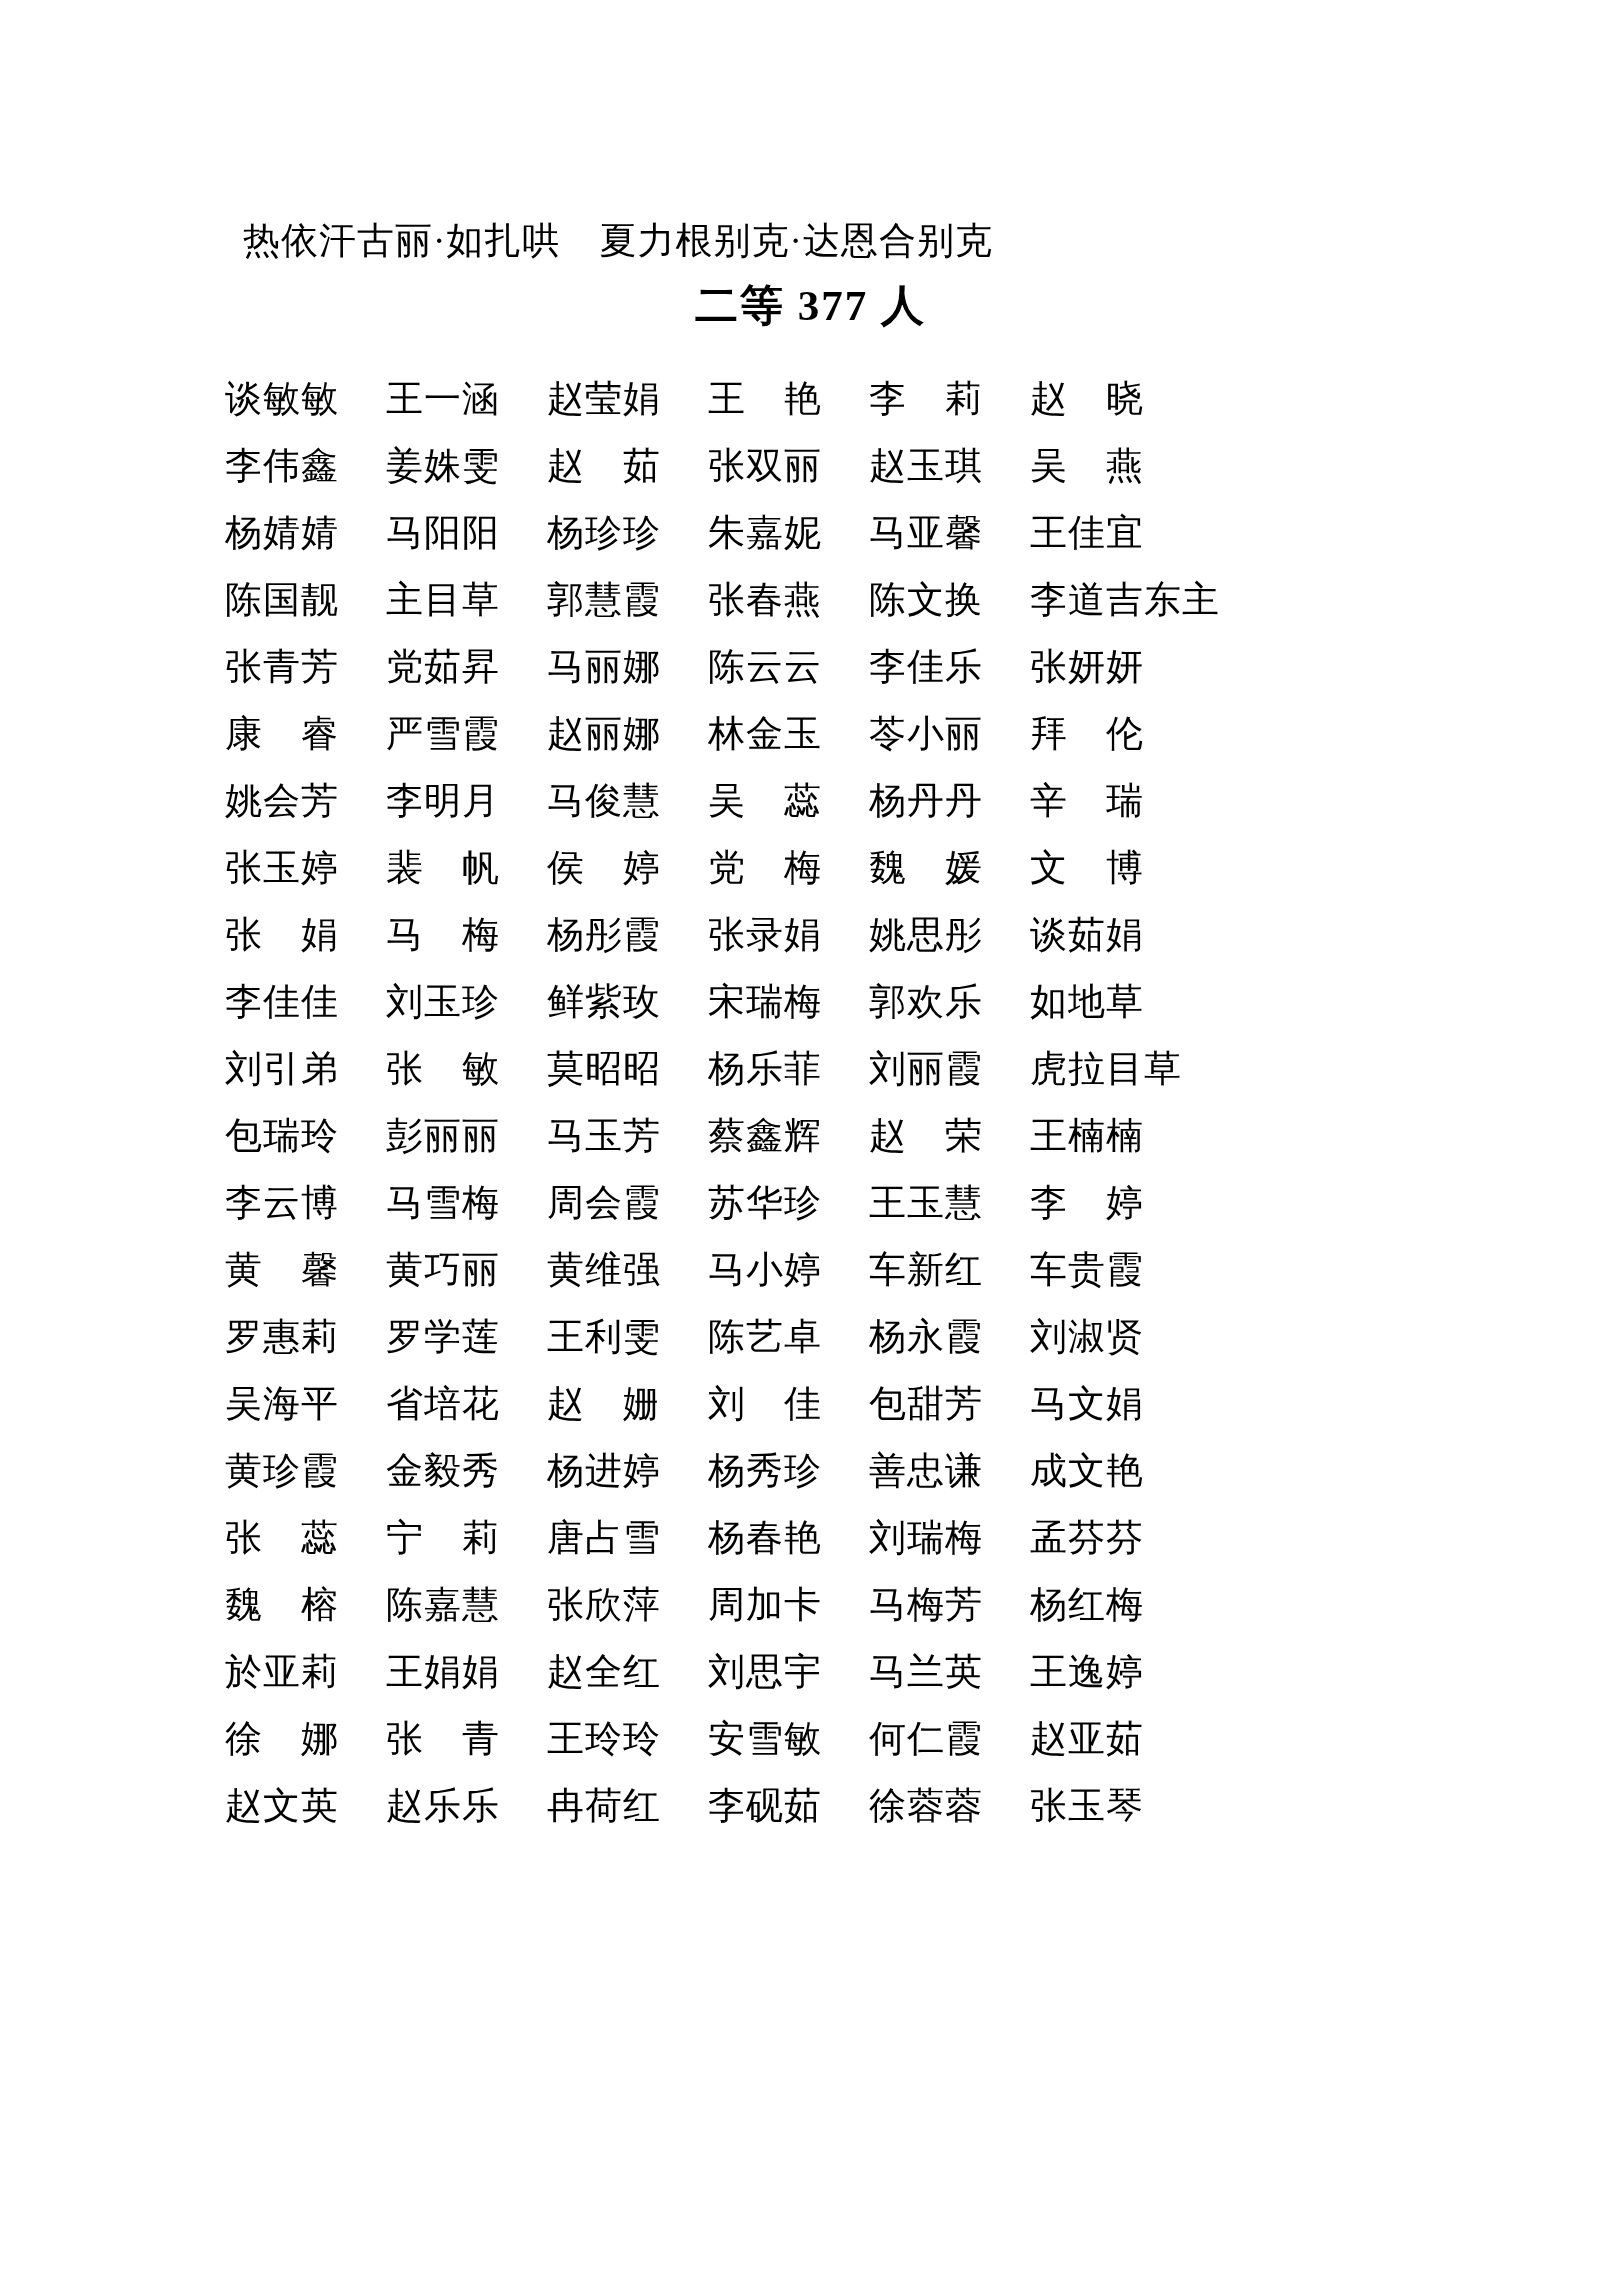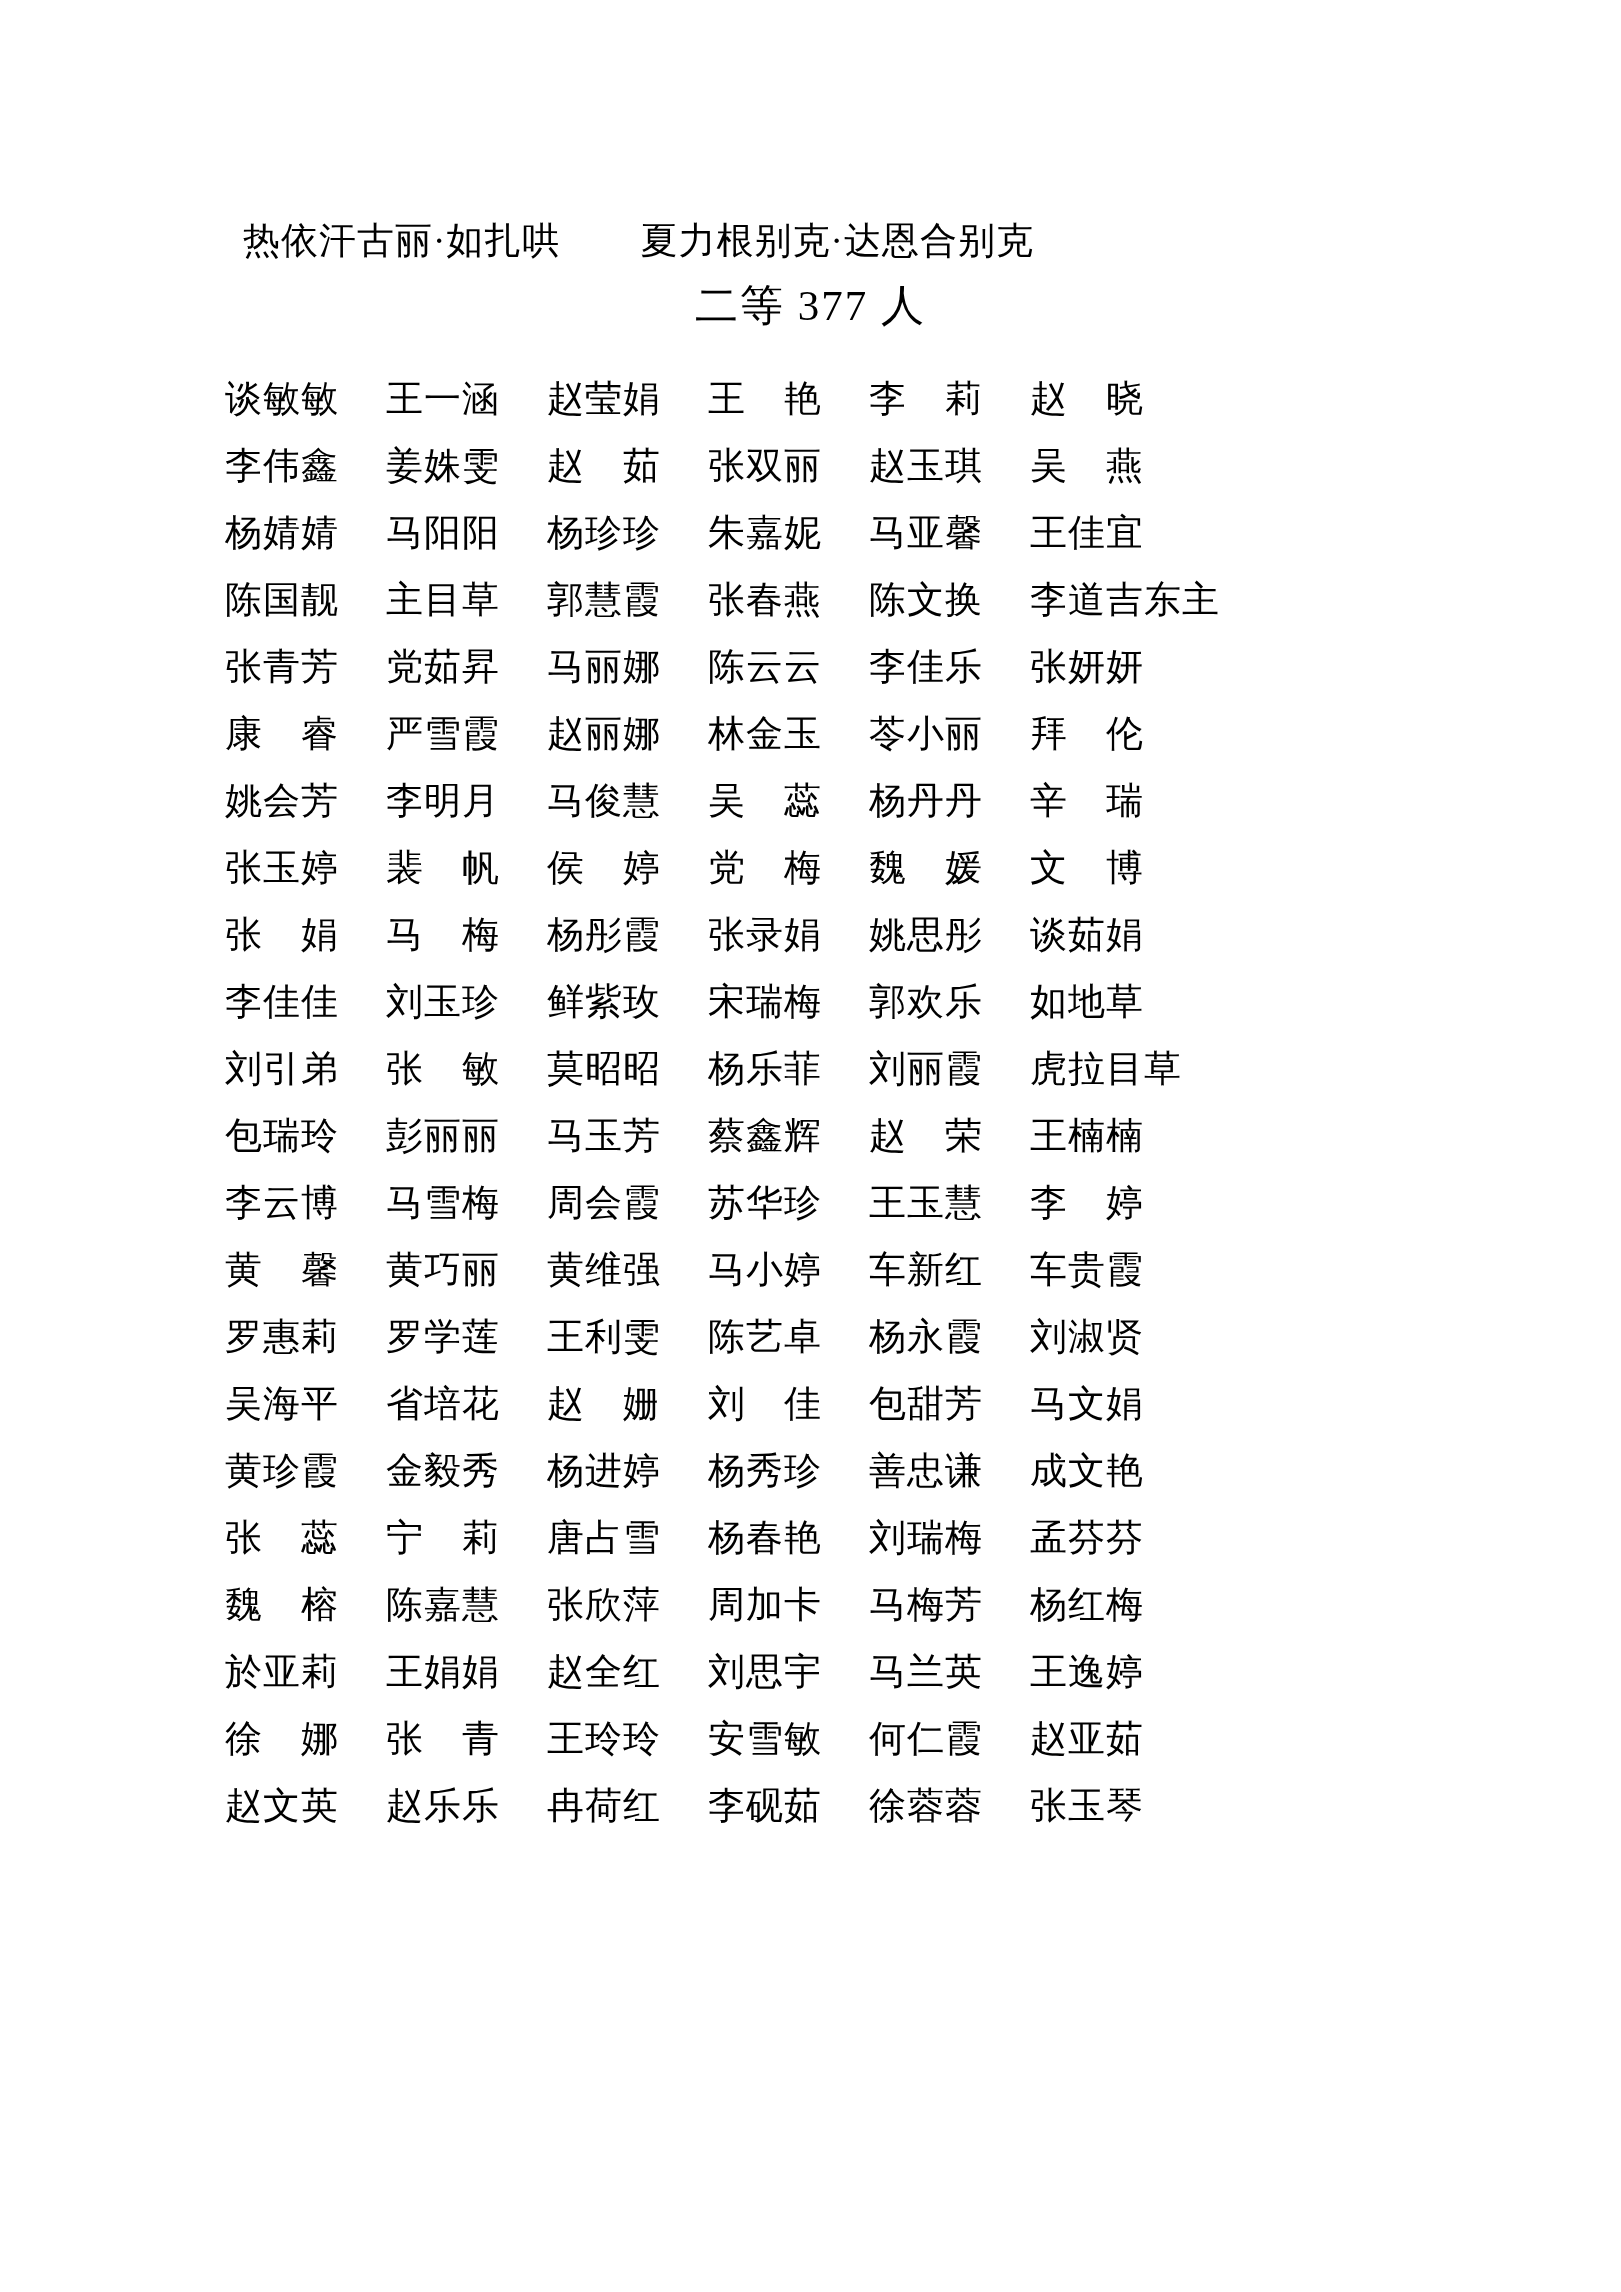"夏力根别克·达恩合别克" .header-name + .header-name { margin-left: 70px -> 29px }
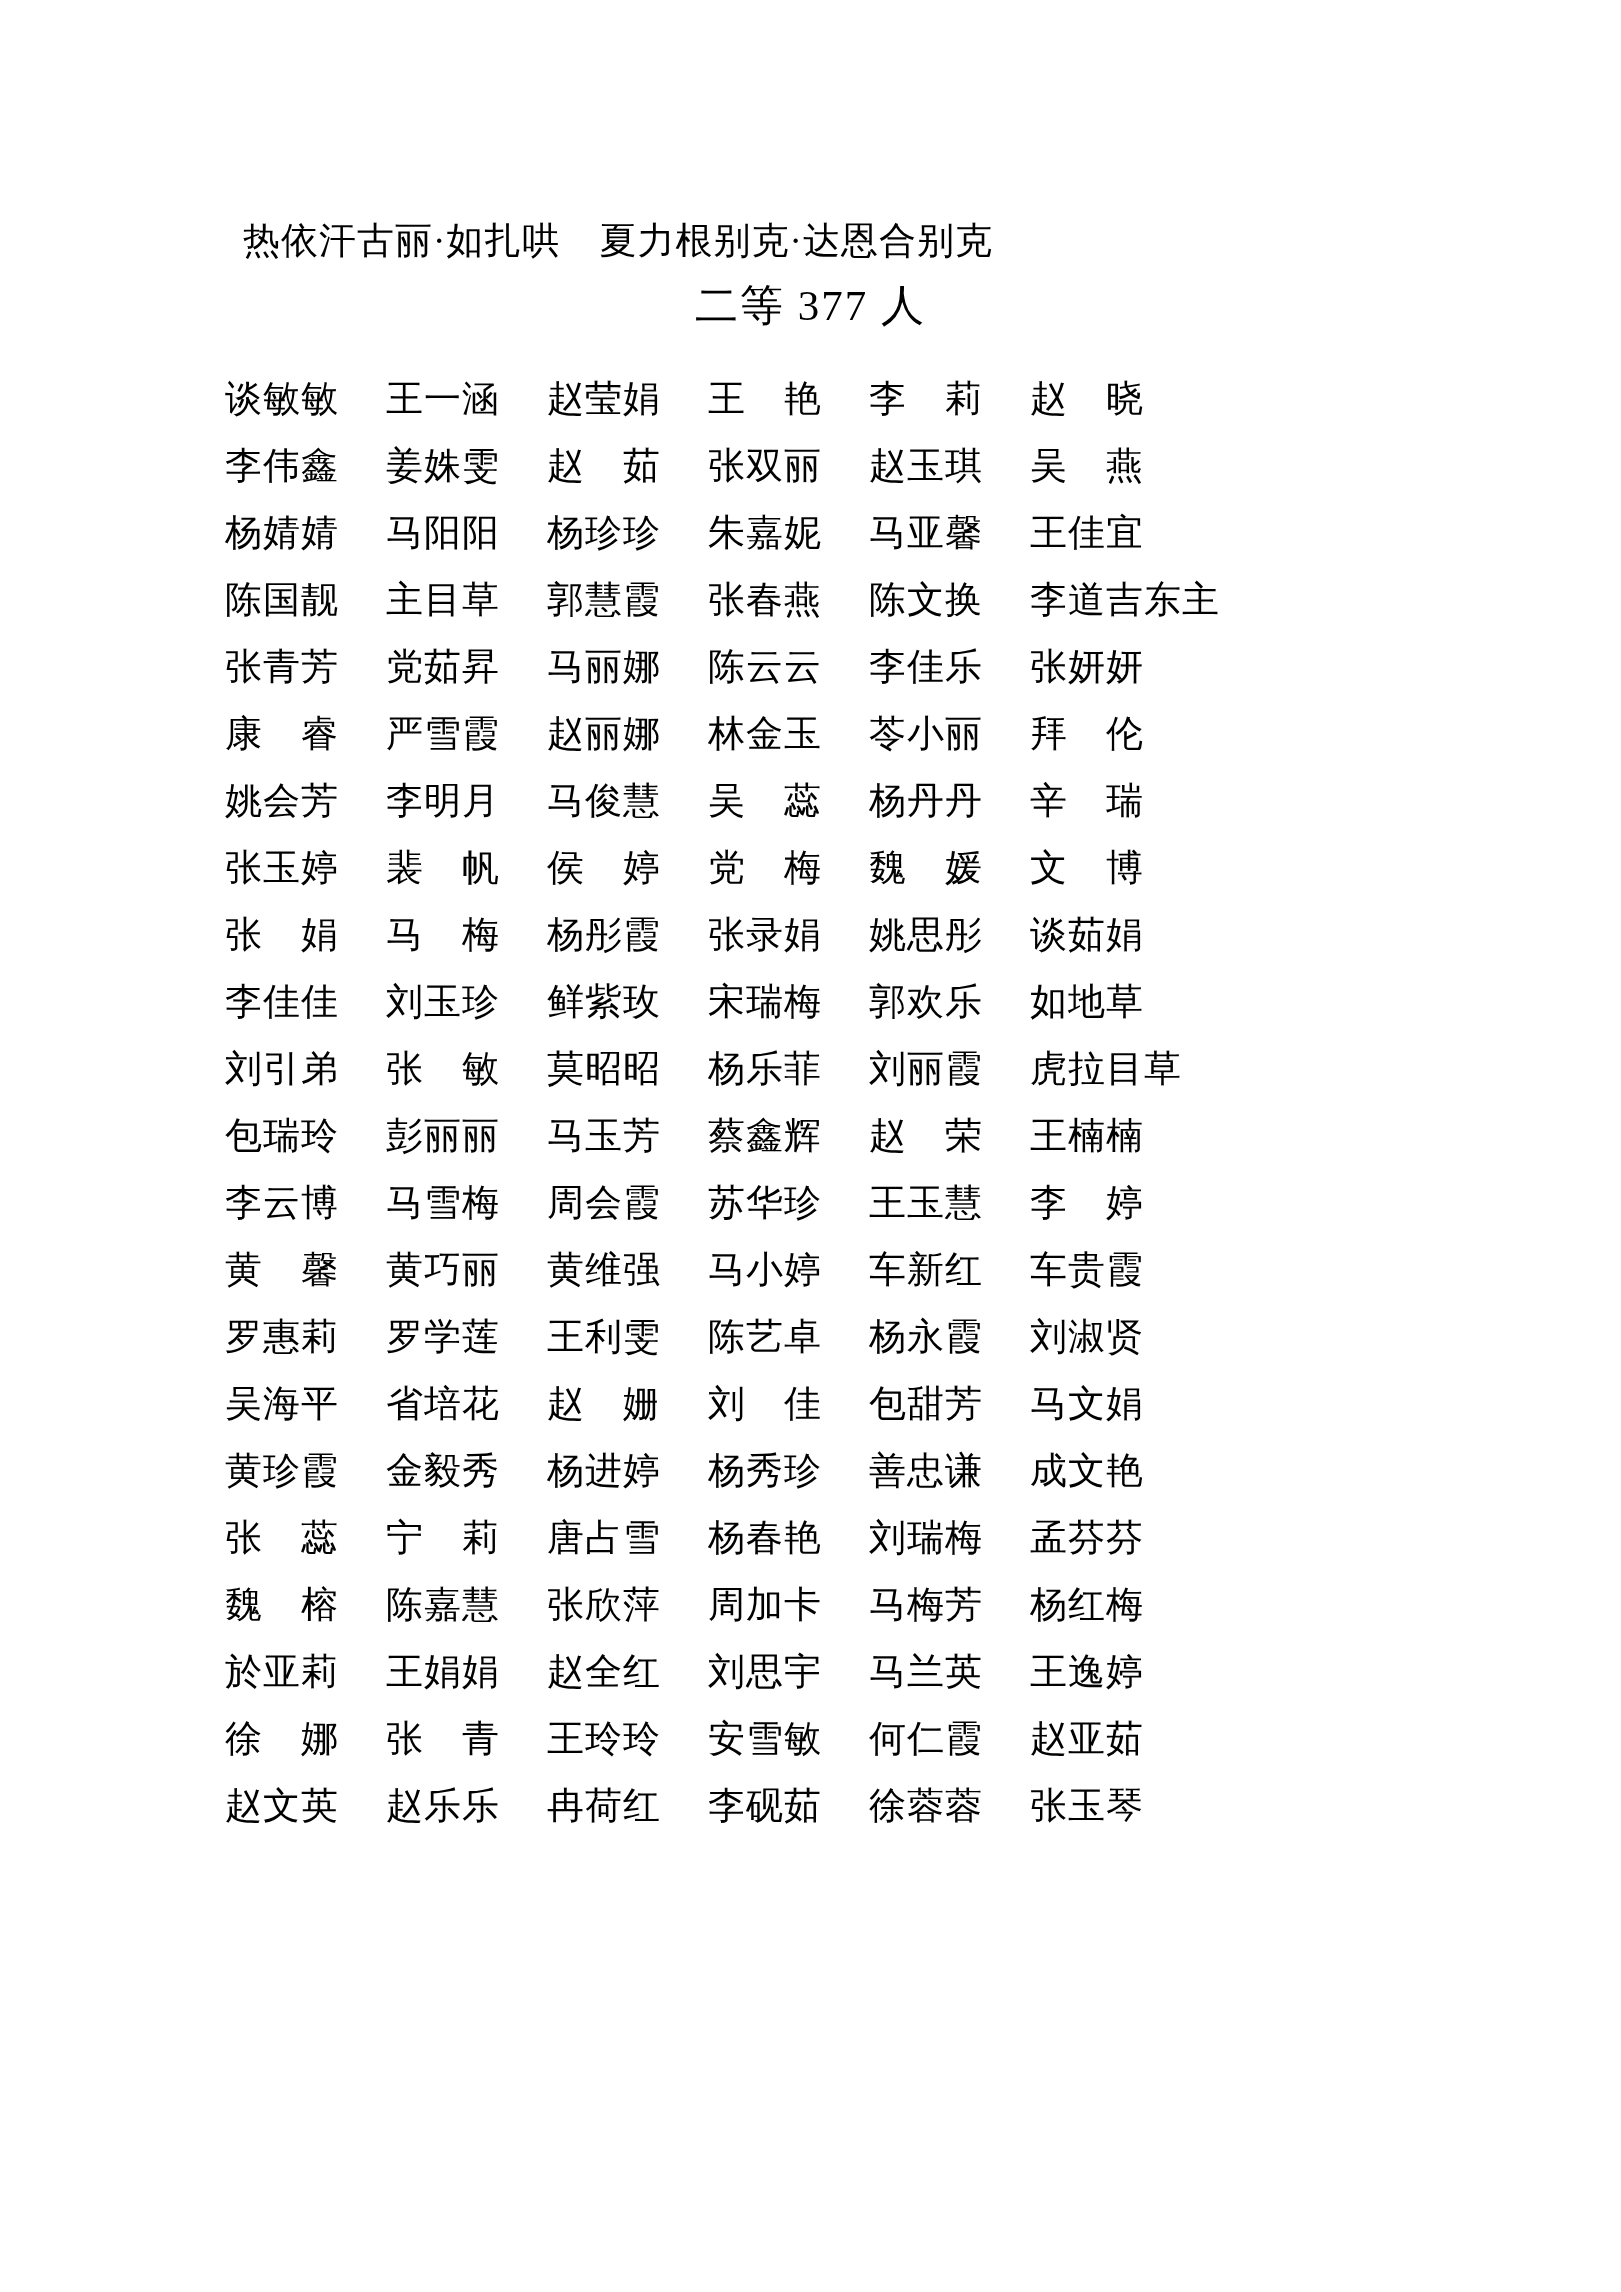"二等 377 人" .section-title { font-weight: normal -> bold }
